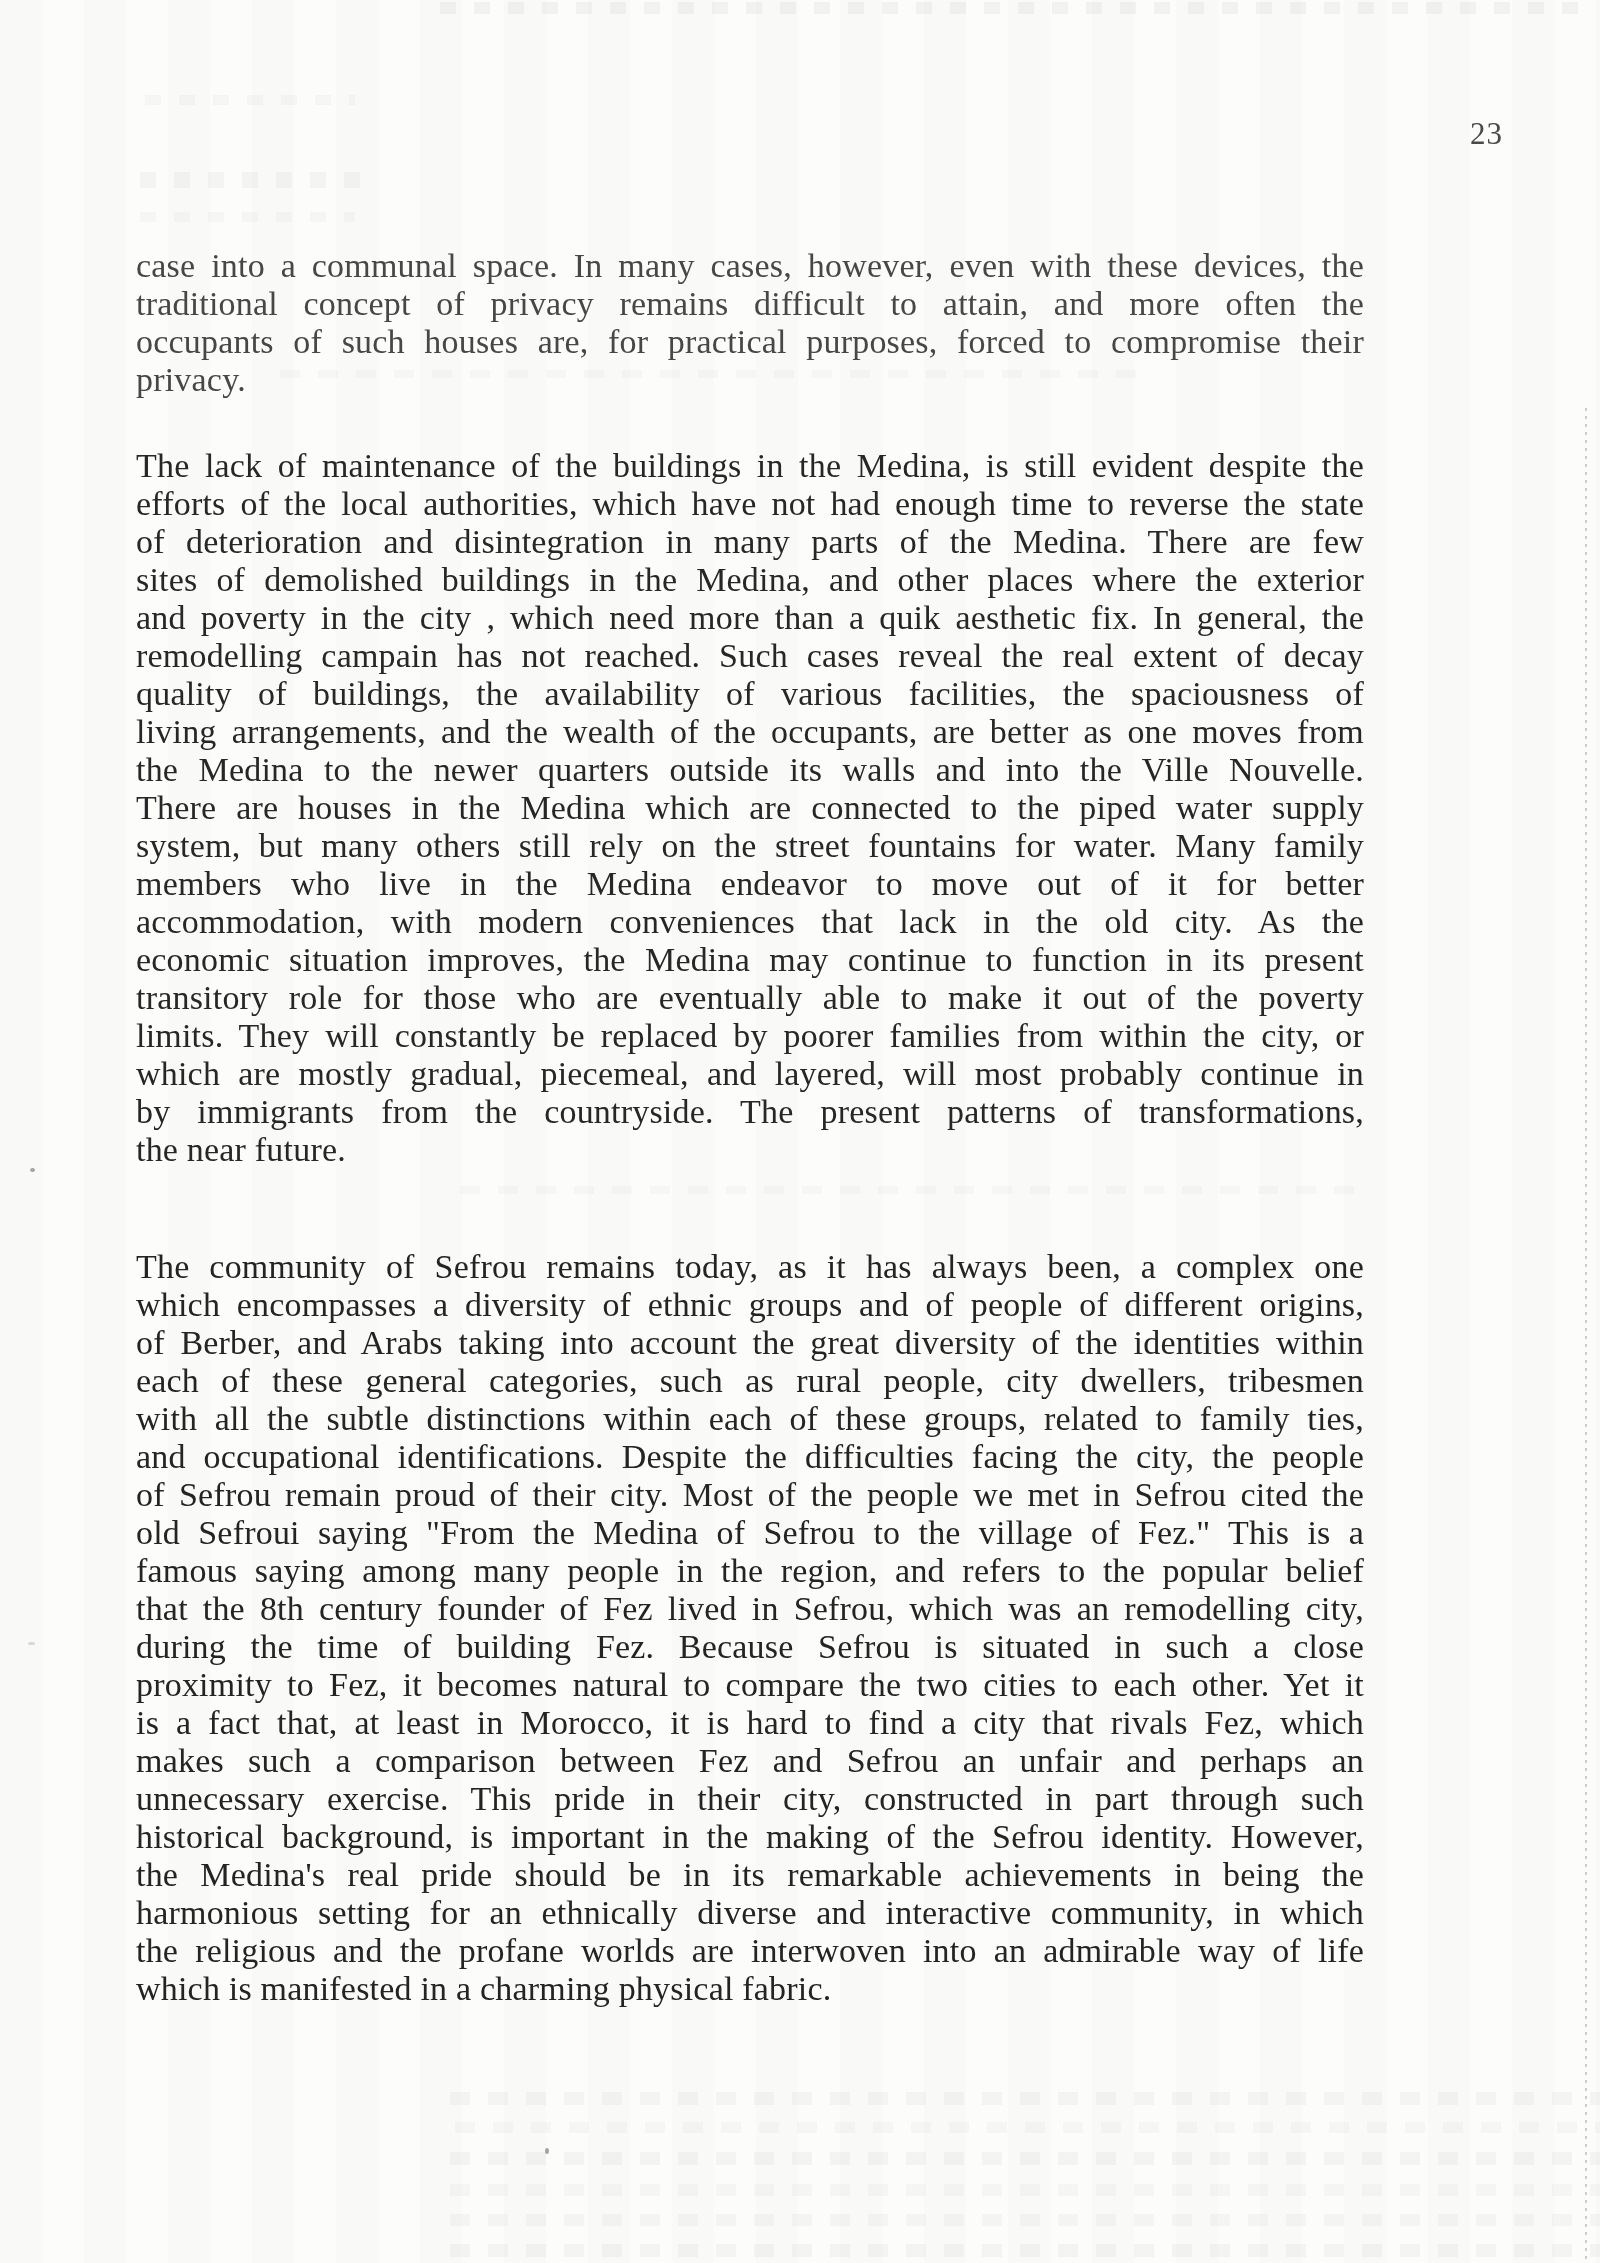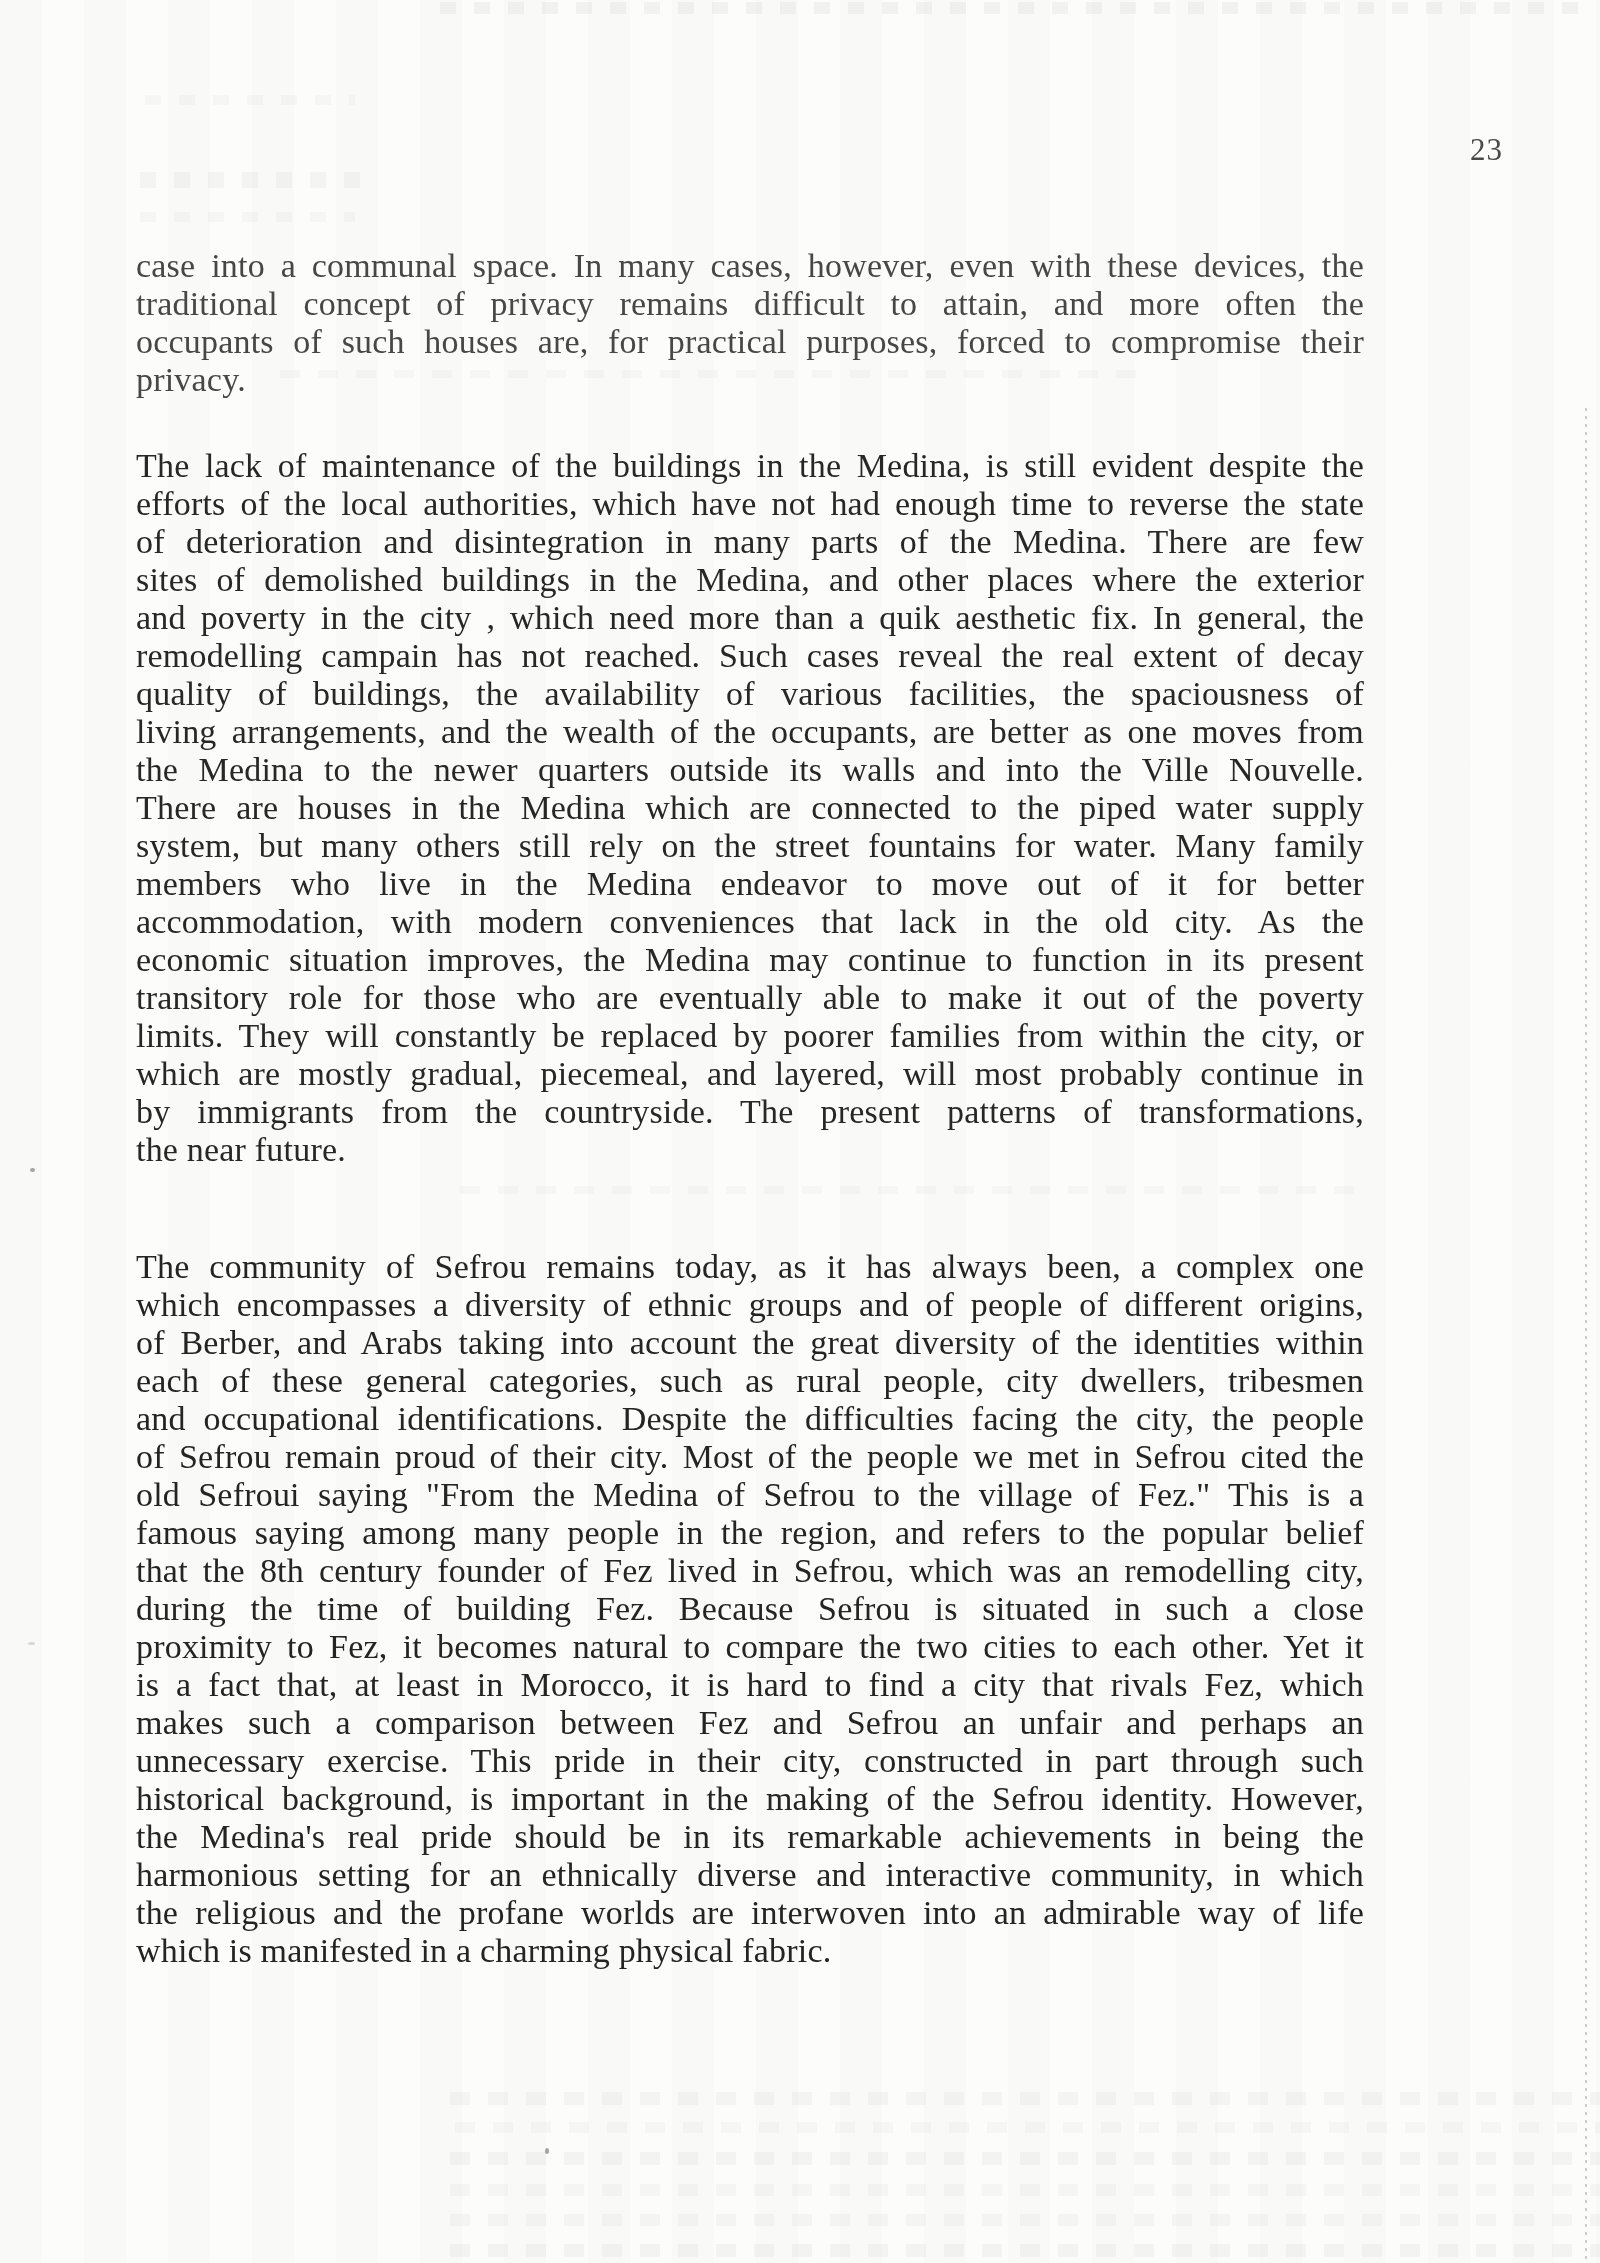"23" .page-number { top: 132px -> 116px }
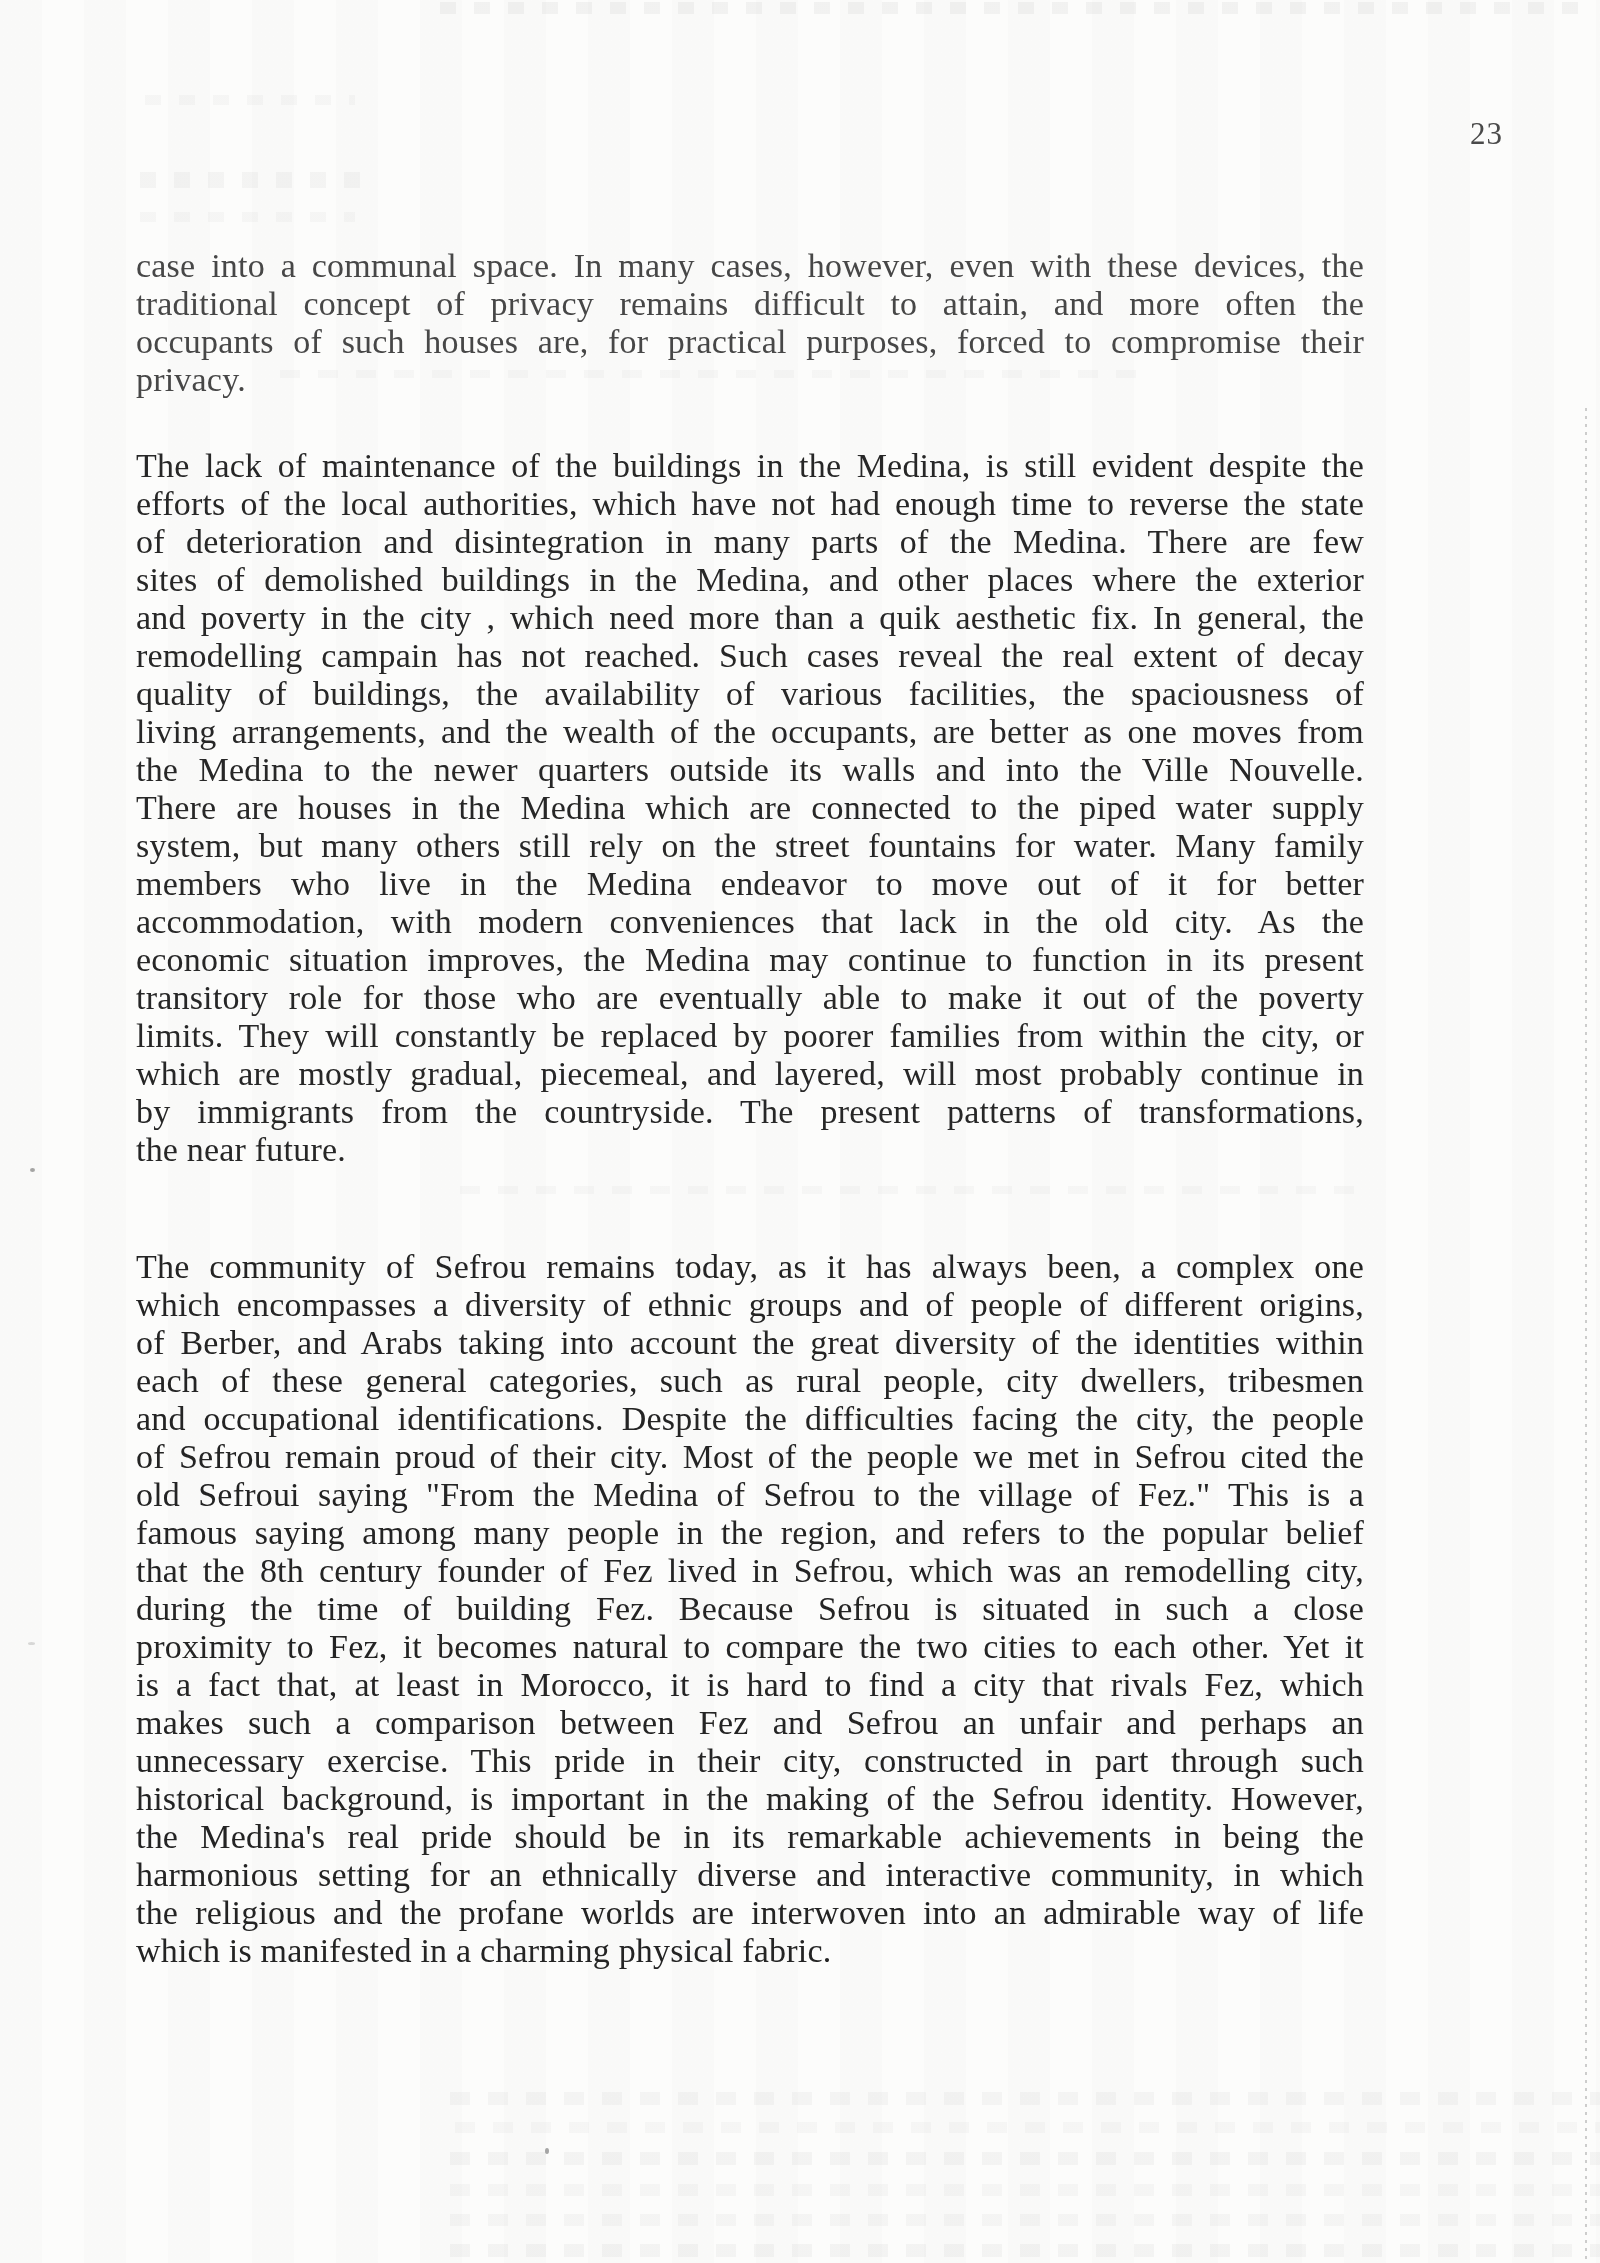"with all the subtle distinctions" div.line { html: none -> <div>with all the subtle distinctions within each of these groups, related to family ties,</div> }
